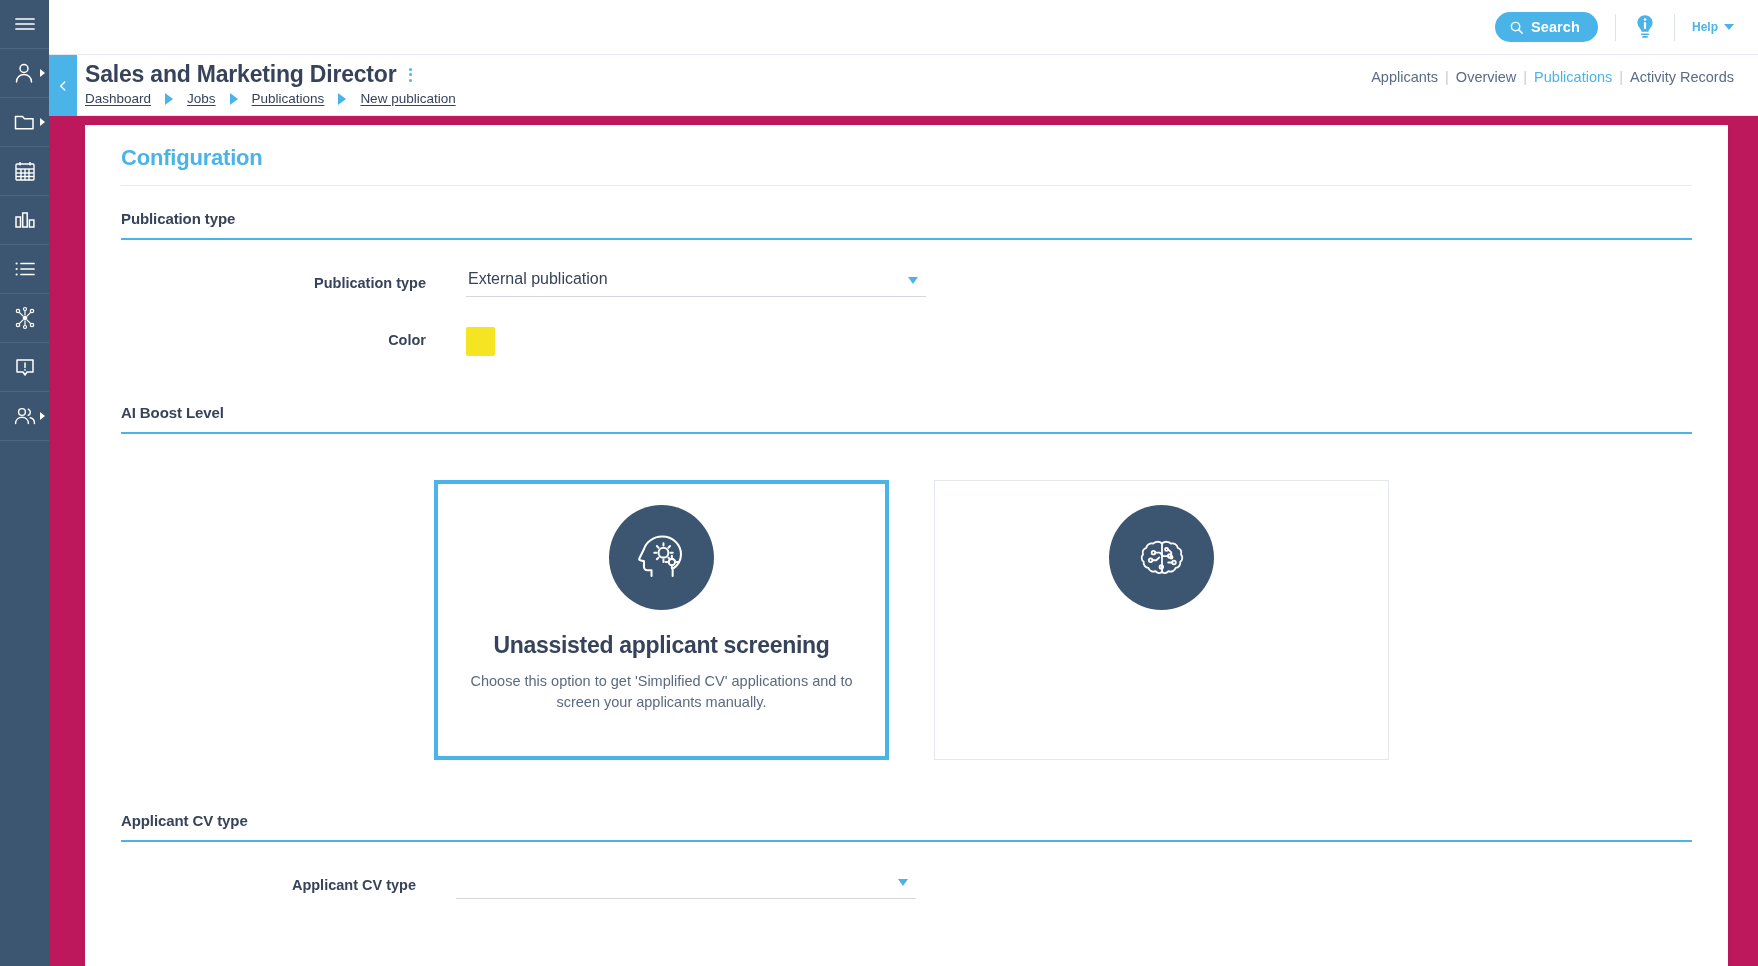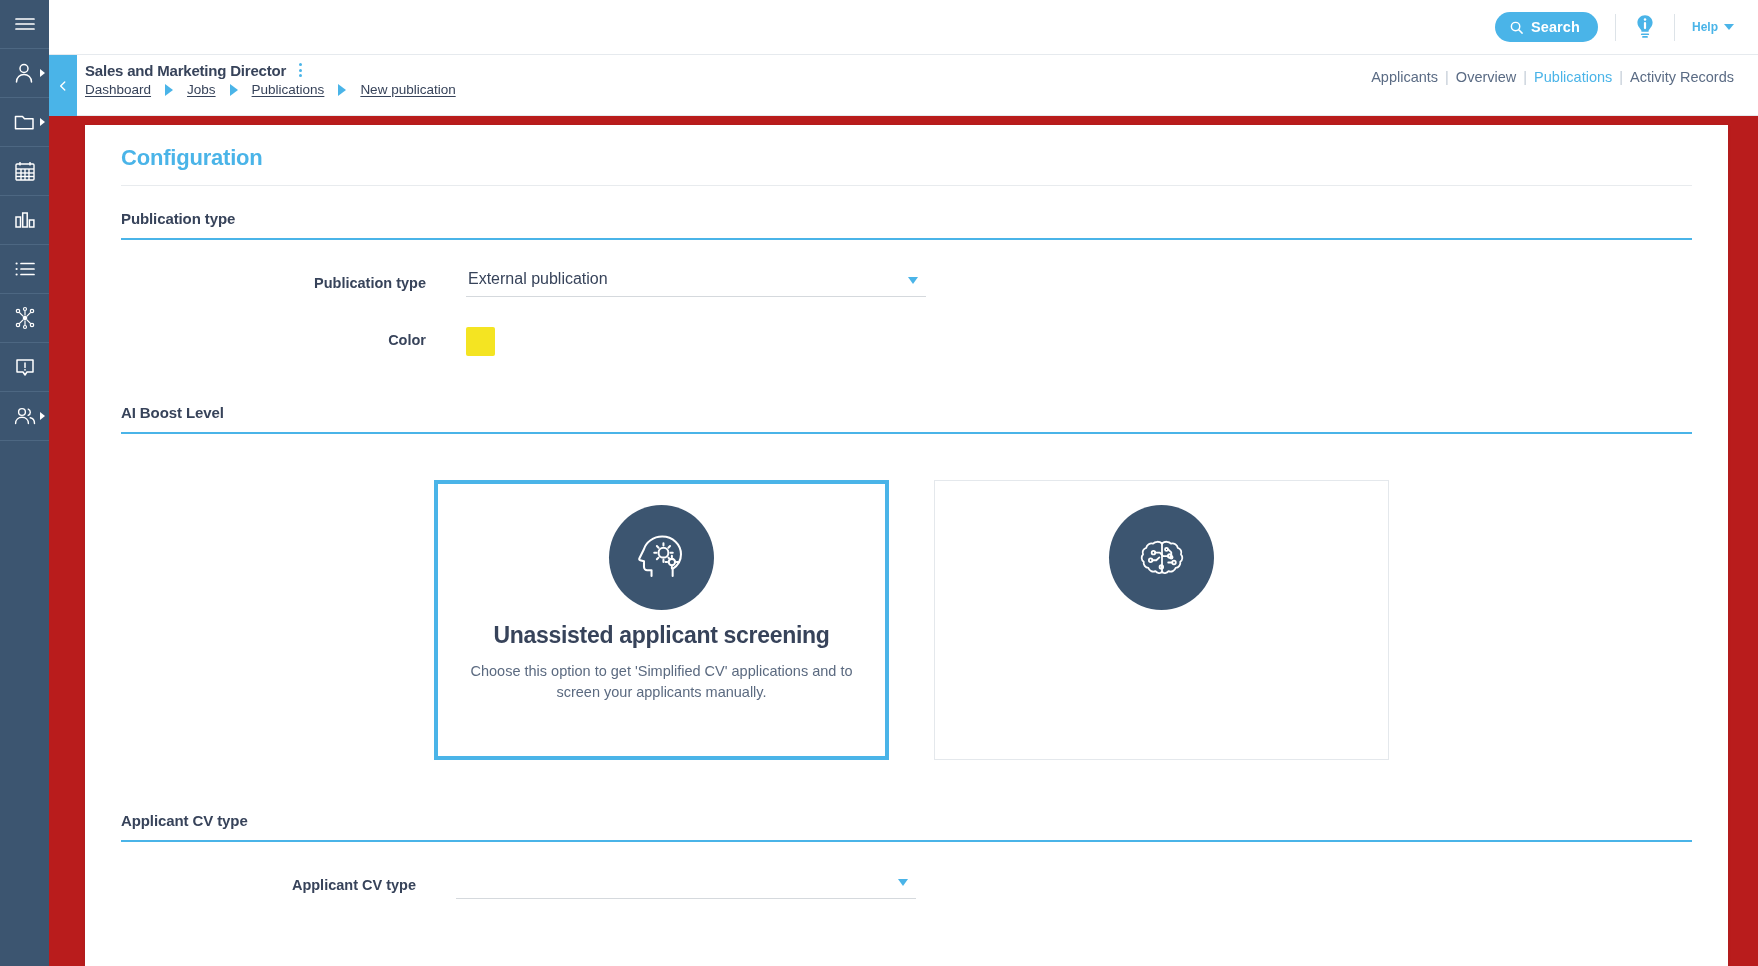"Search" .main { background: #b91c1c -> #be185d }
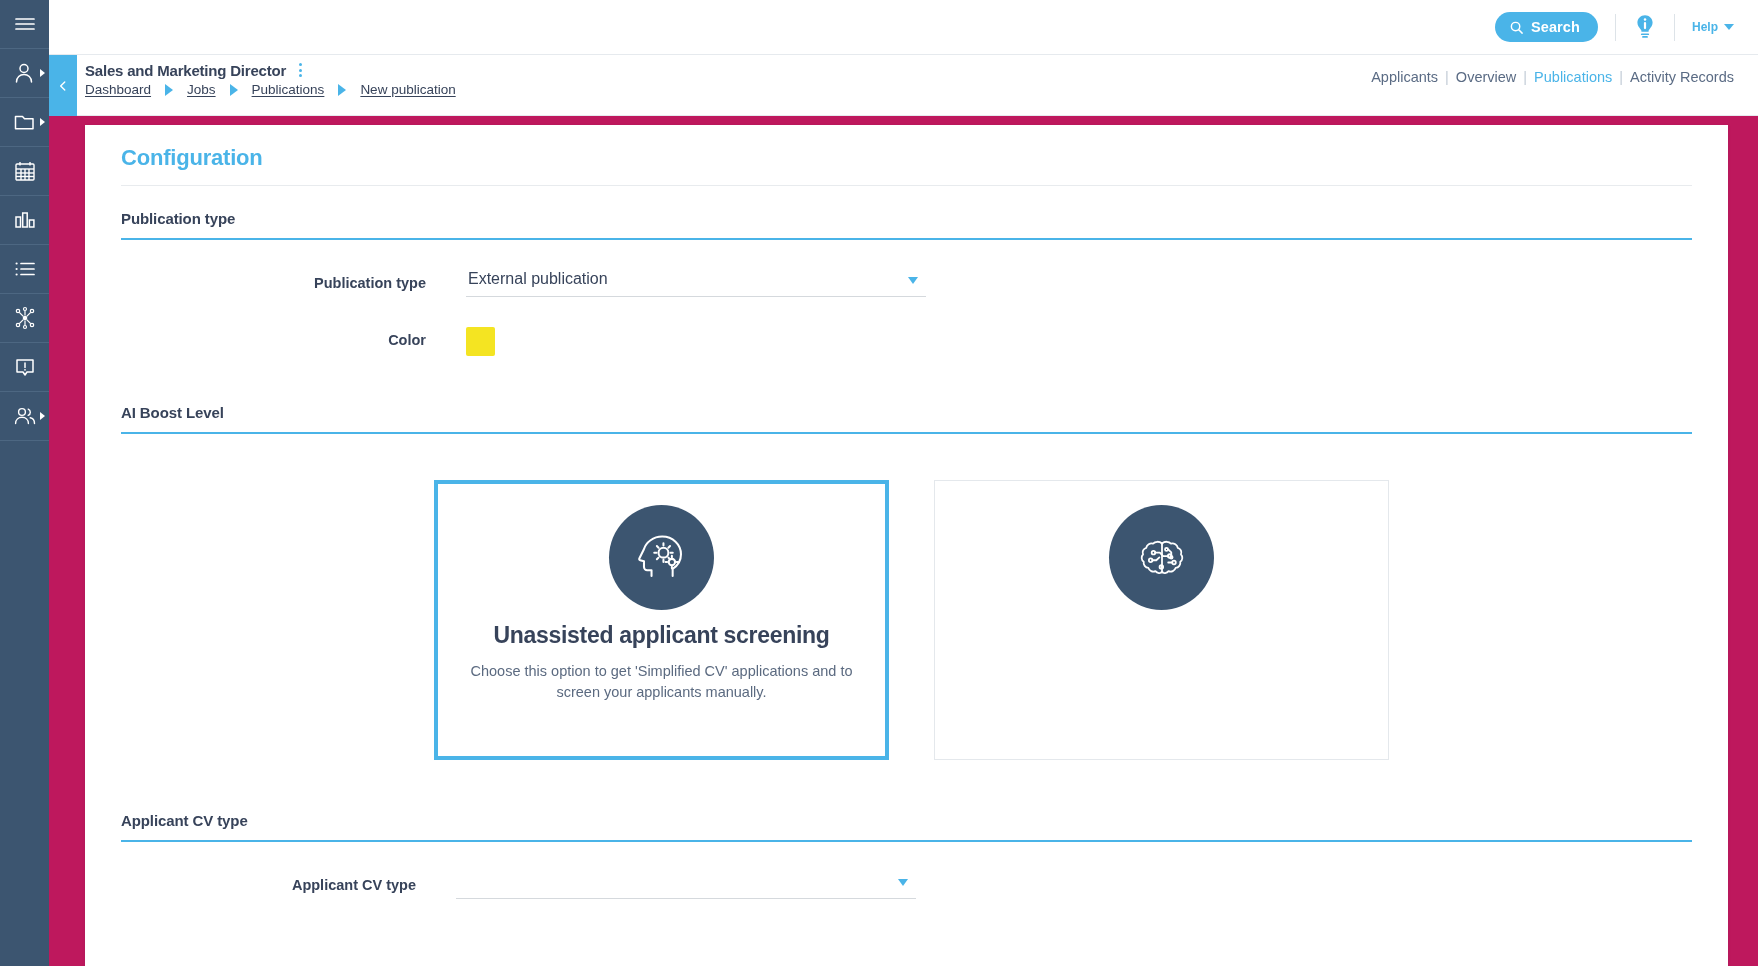"Sales and Marketing Director" .ph-title { font-size: 15px -> 23px }
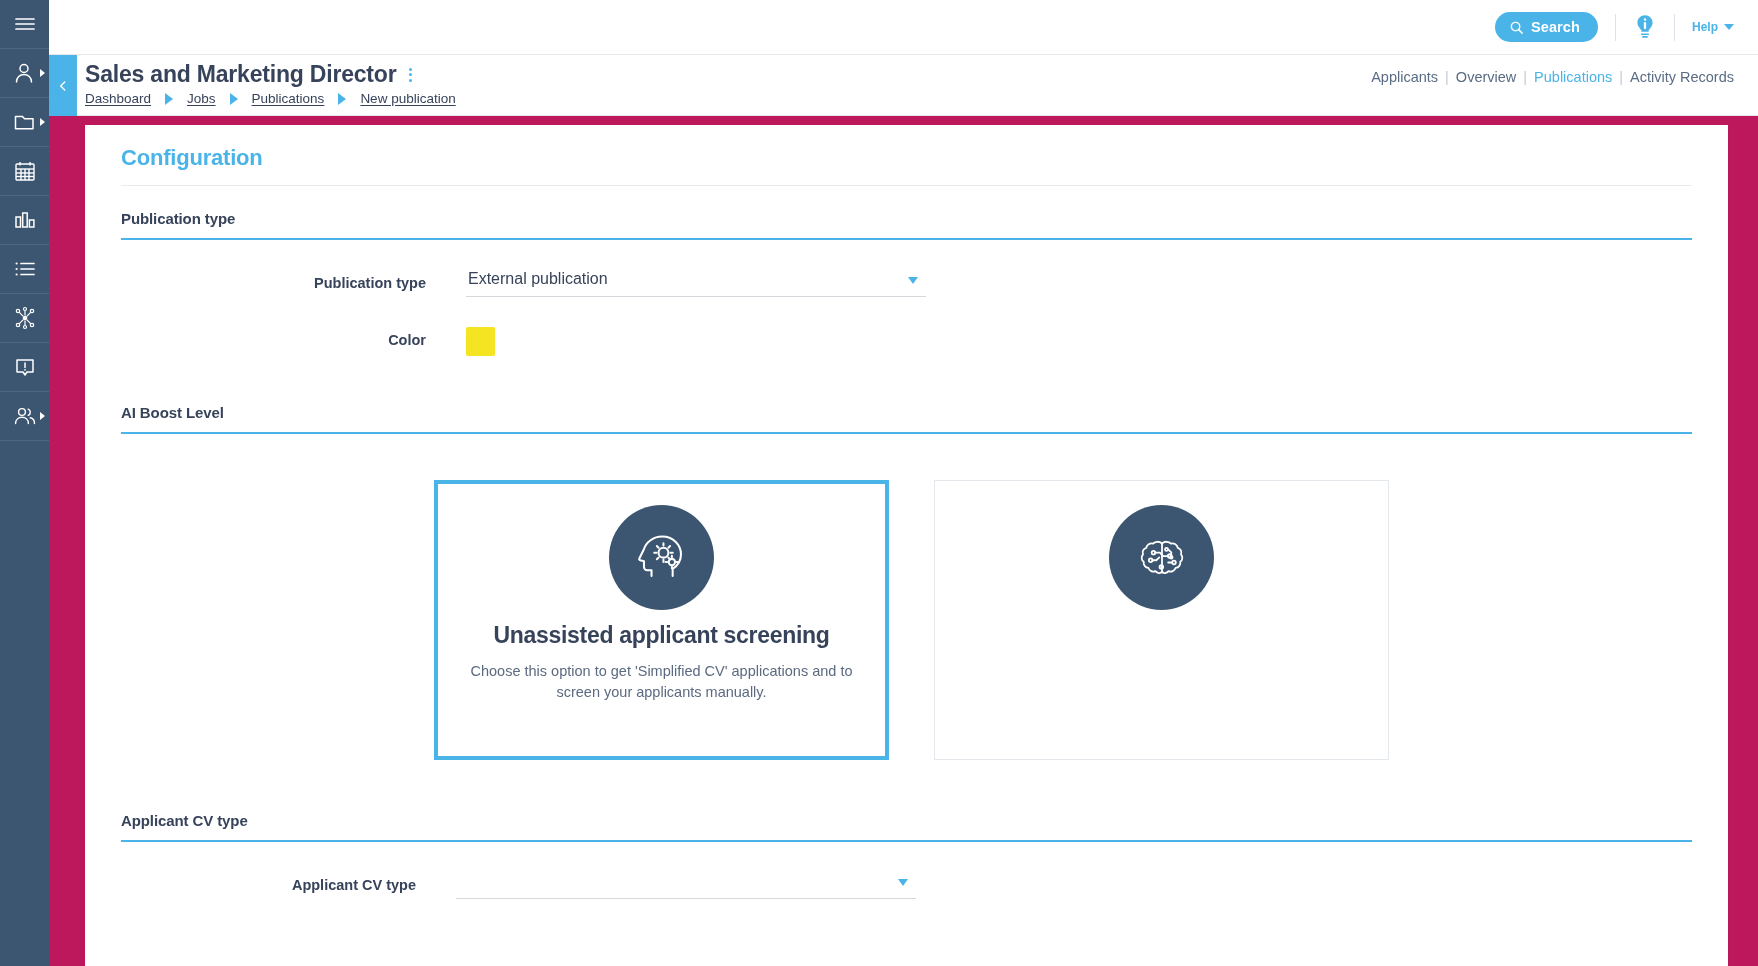"Unassisted applicant screening" .boost-title { margin-top: 12px -> 22px }
